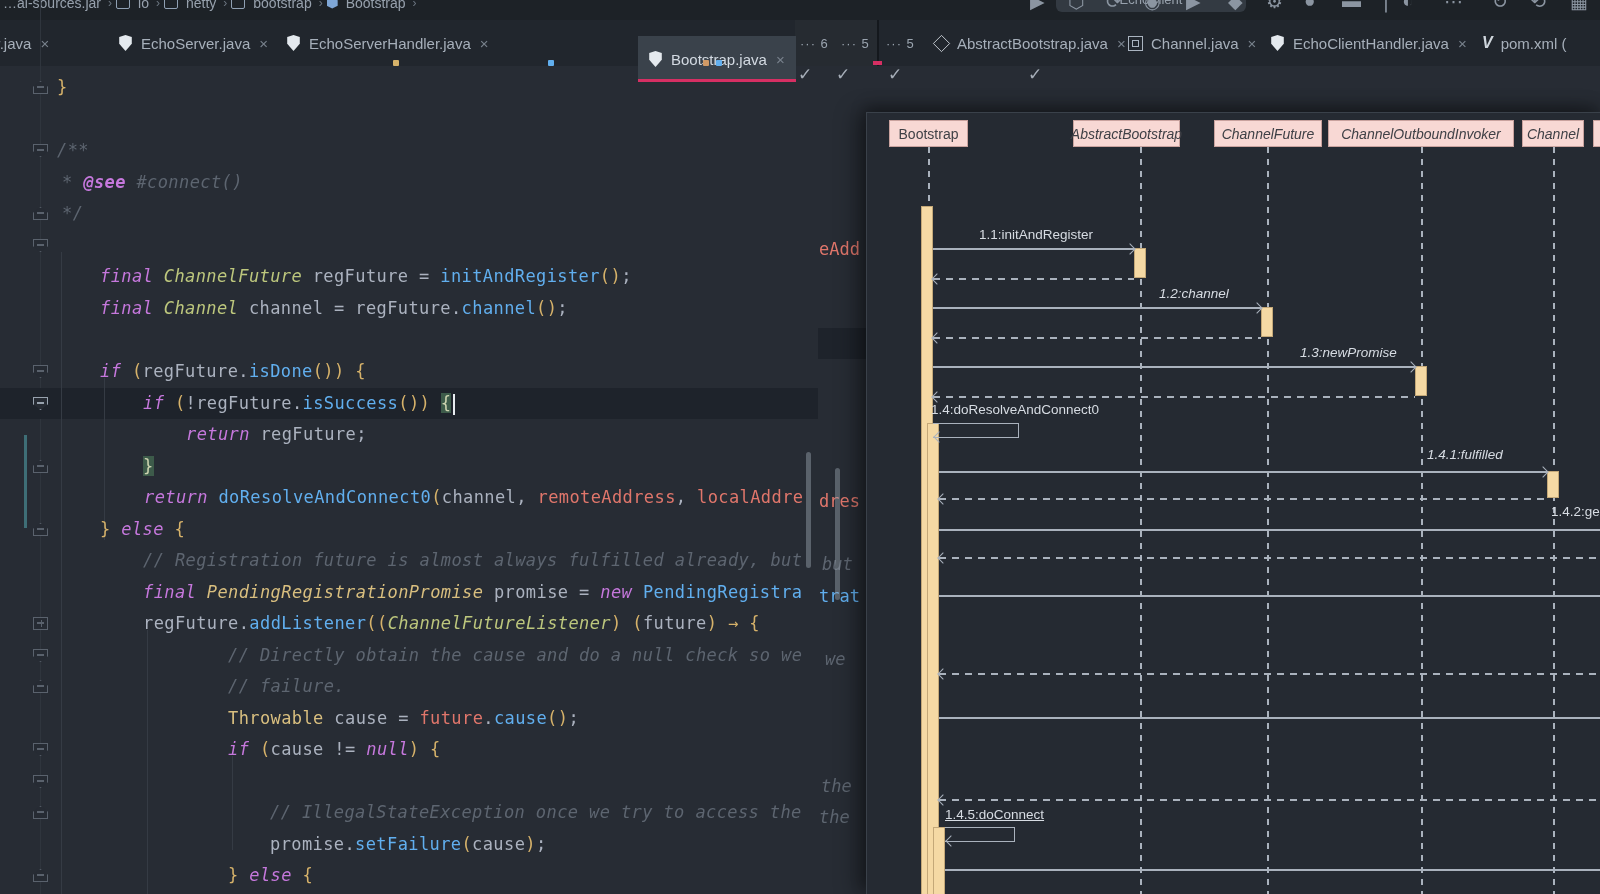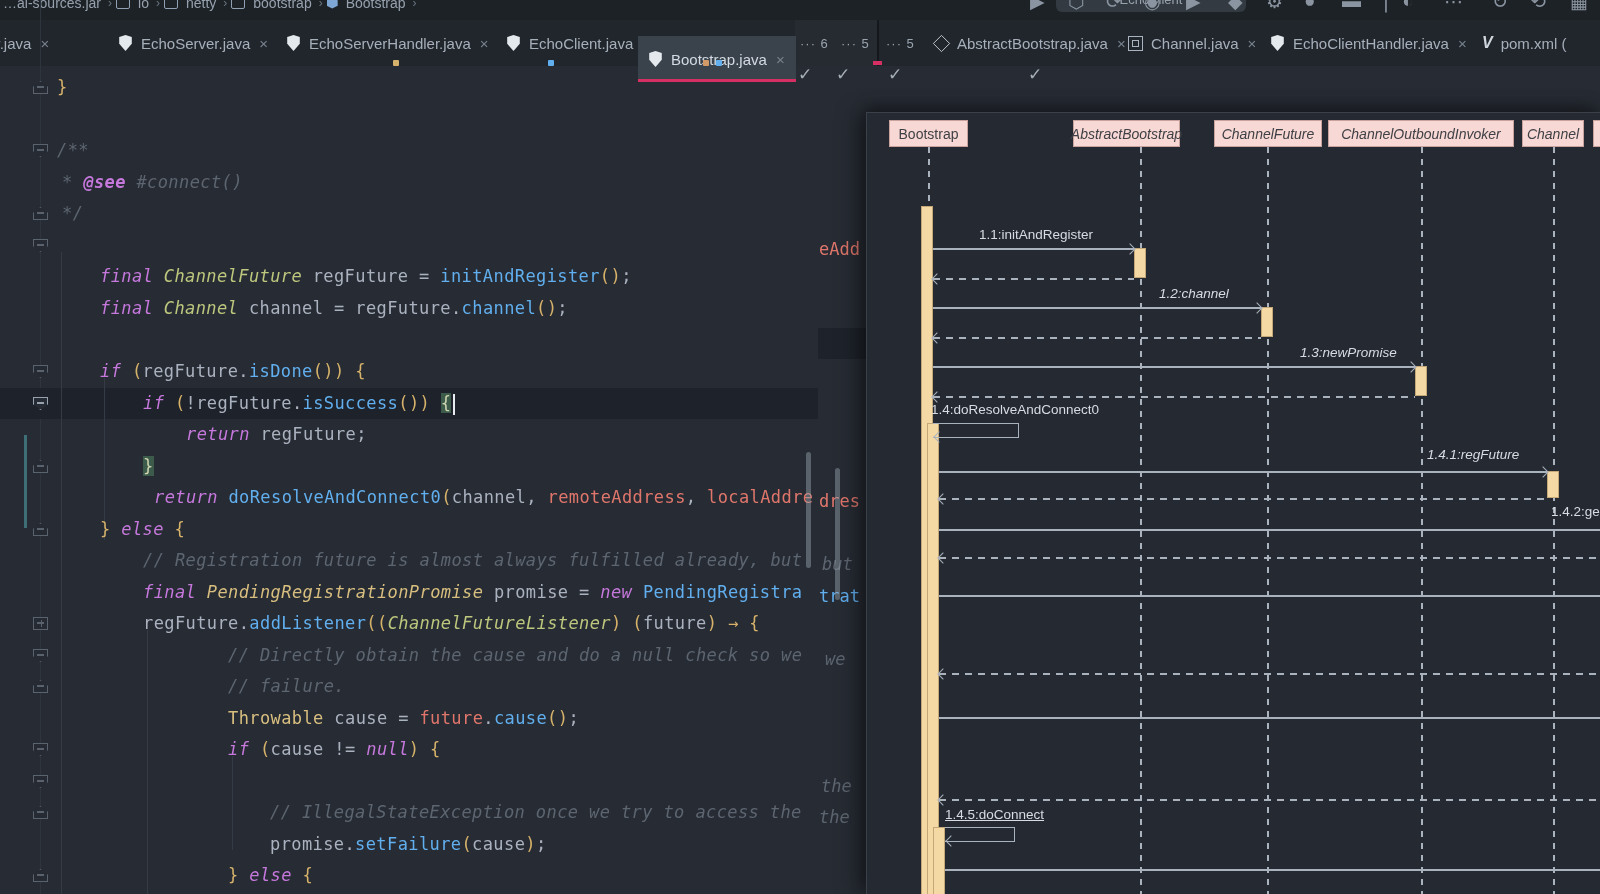"EchoClient.java" div.tab { html: <div> <span> <span></span> </span> <span>EchoClient.java</span> <span>×</span> </div> -> none }
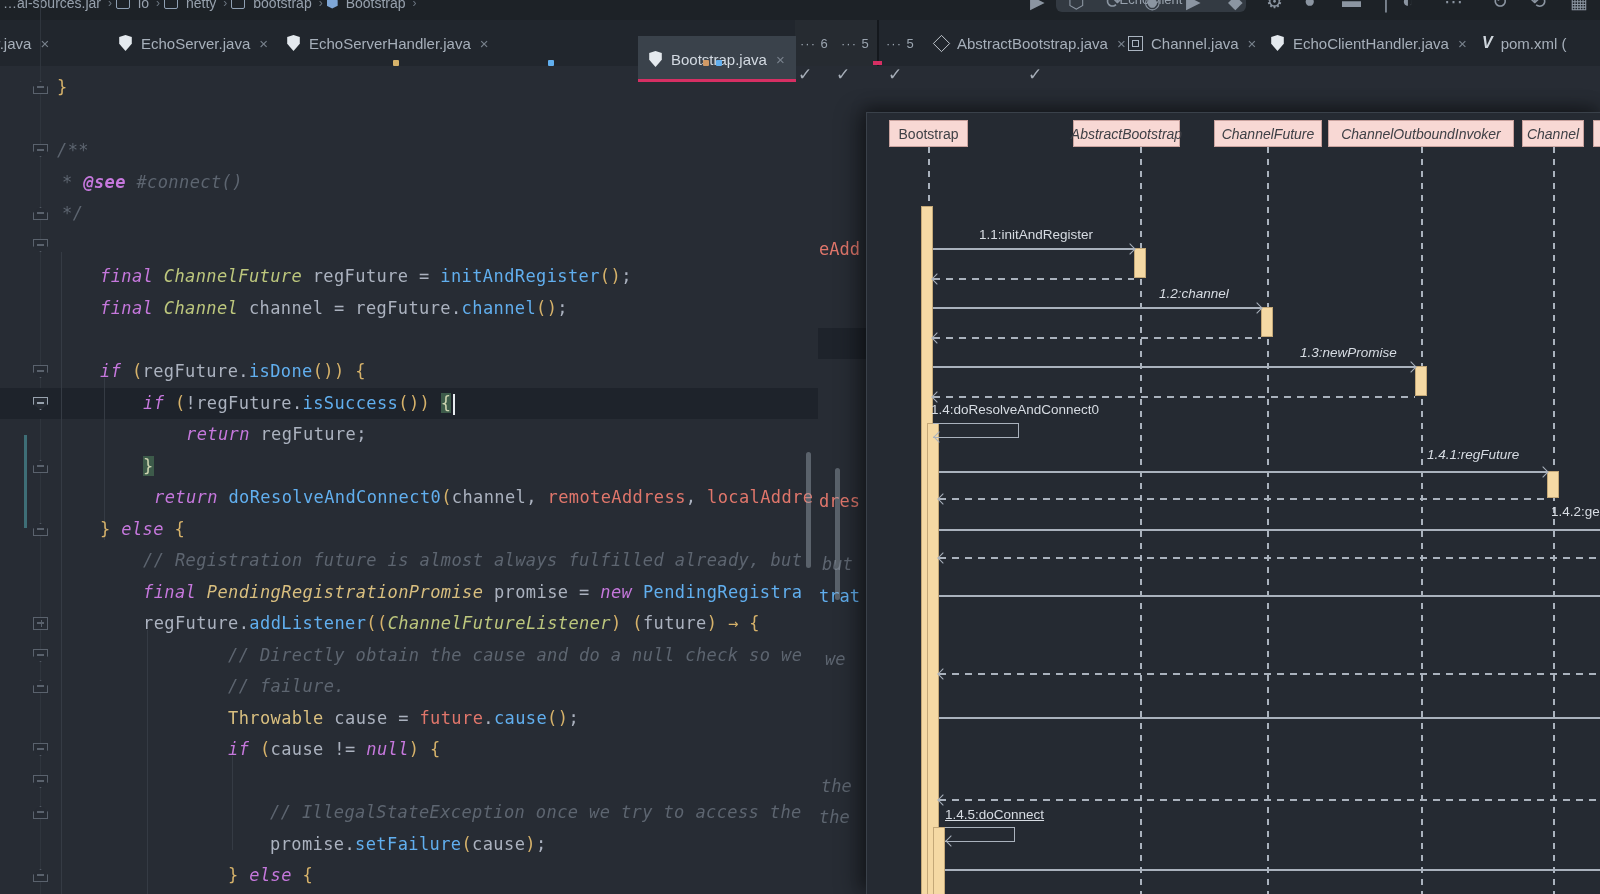"1.4.1:regFuture" div.dg-label { text: 1.4.1:regFuture -> 1.4.1:fulfilled }
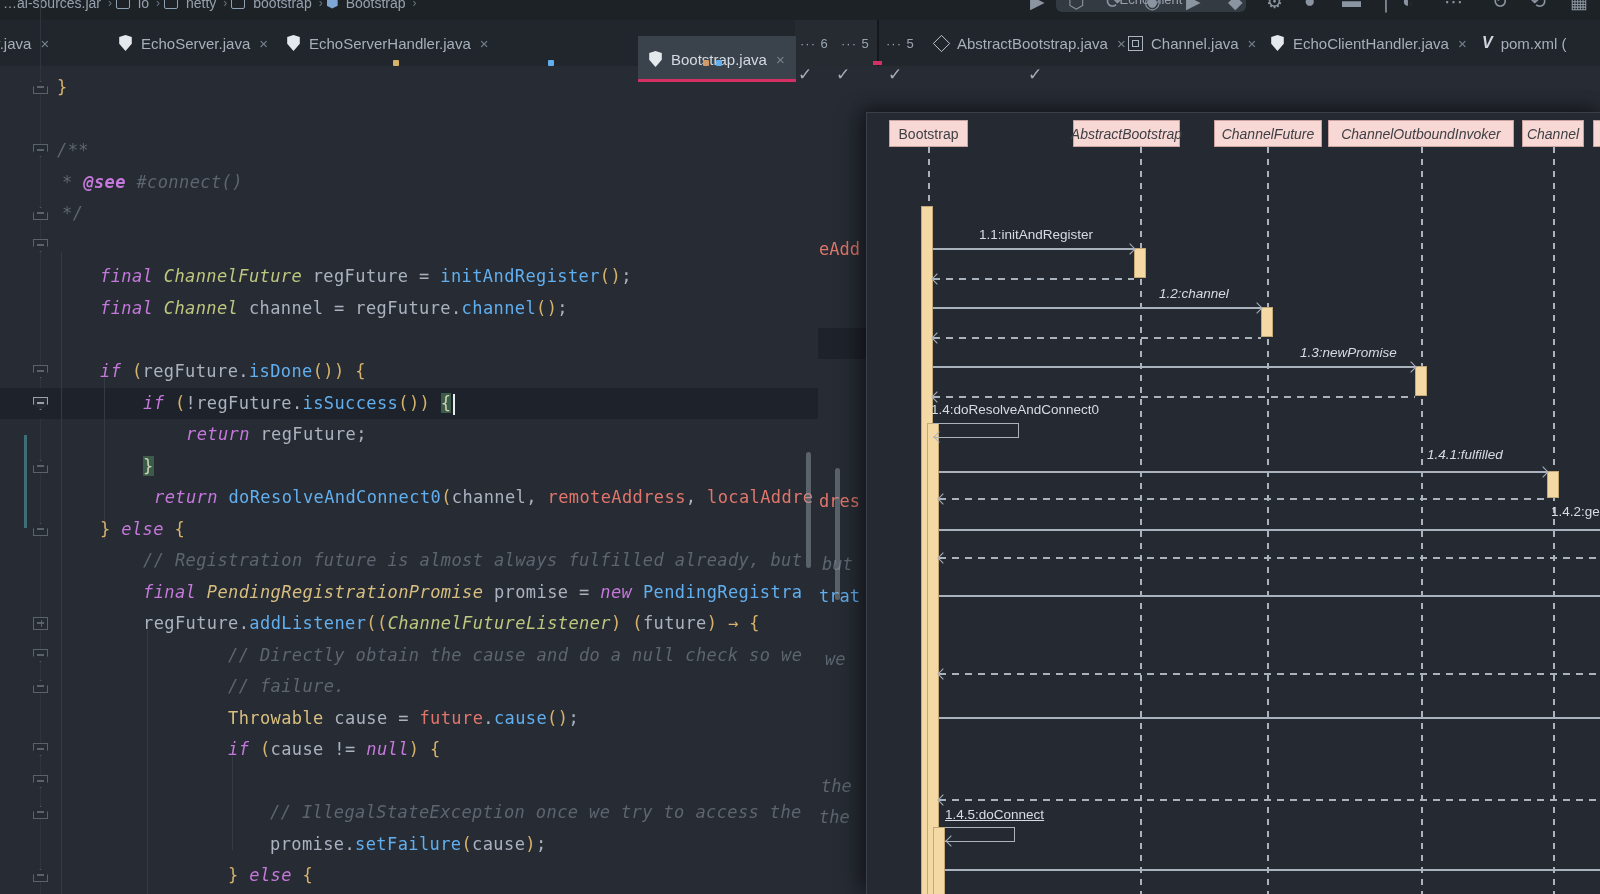"return doResolveAndConnect0(channel," div.code-line { left: 154px -> 144px }
